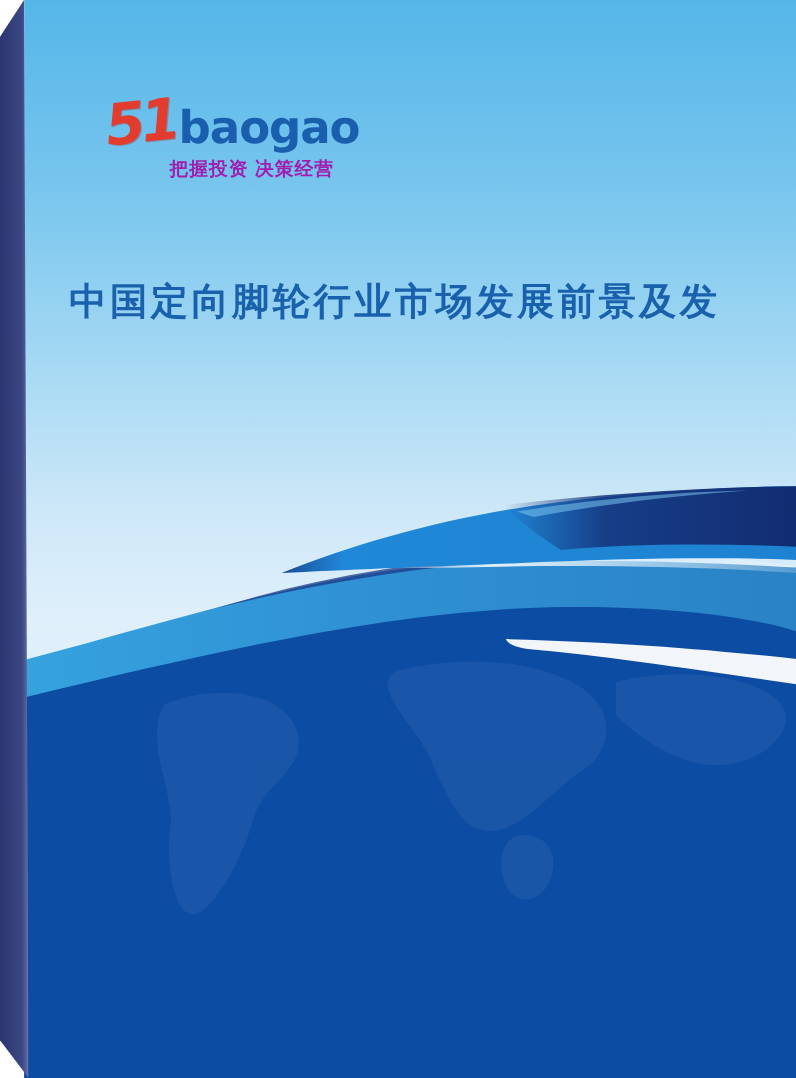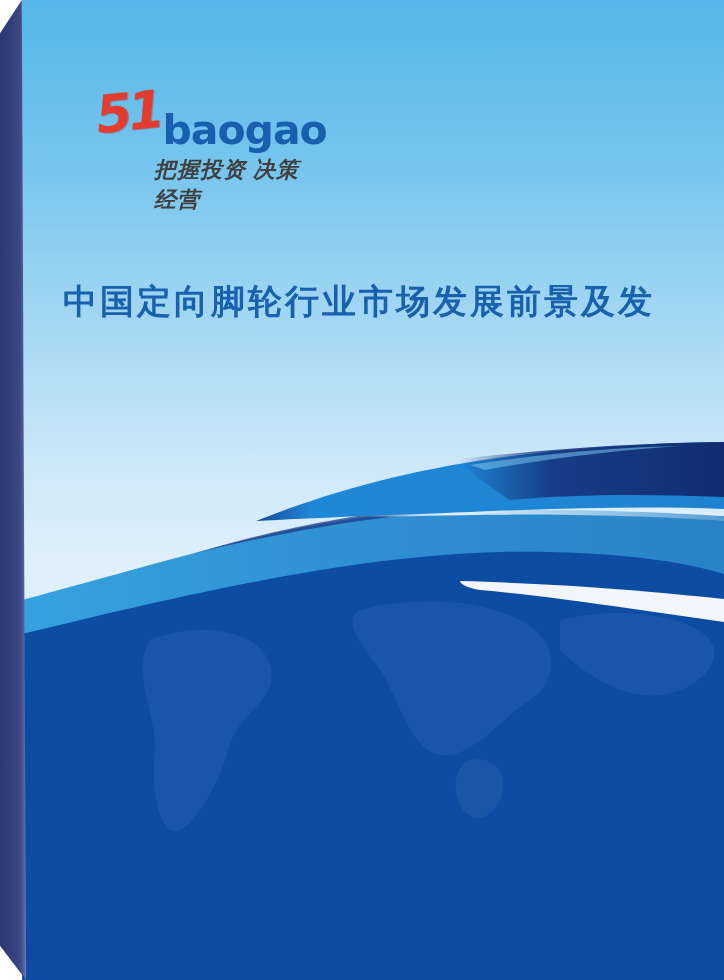"baogao" .logo-word { margin-top: 24px -> 10px }
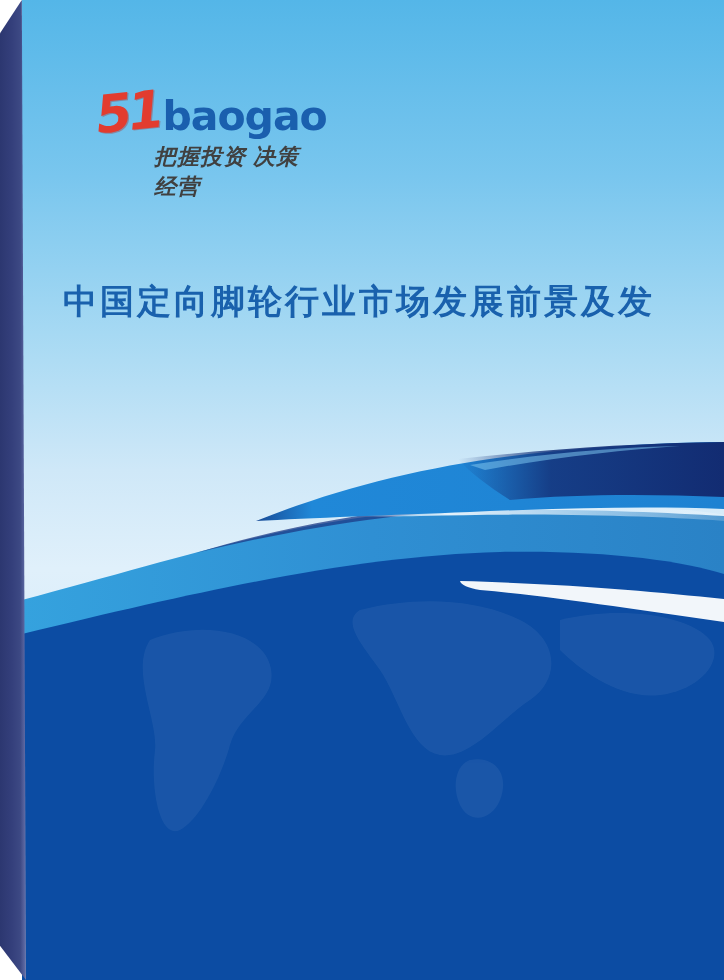"把握投资 决策经营" .logo-tagline { color: #404040 -> #a21caf; font-size: 22px -> 17px; font-style: italic -> none }
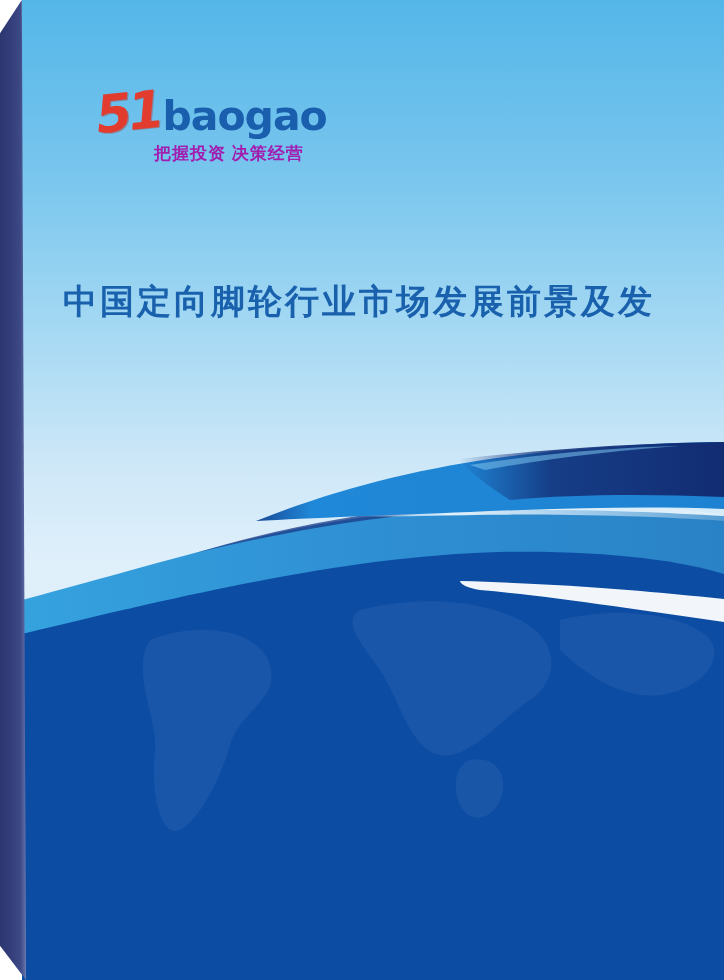"中国定向脚轮行业市场发展前景及发" .title .line { margin-top: 27px -> none }
